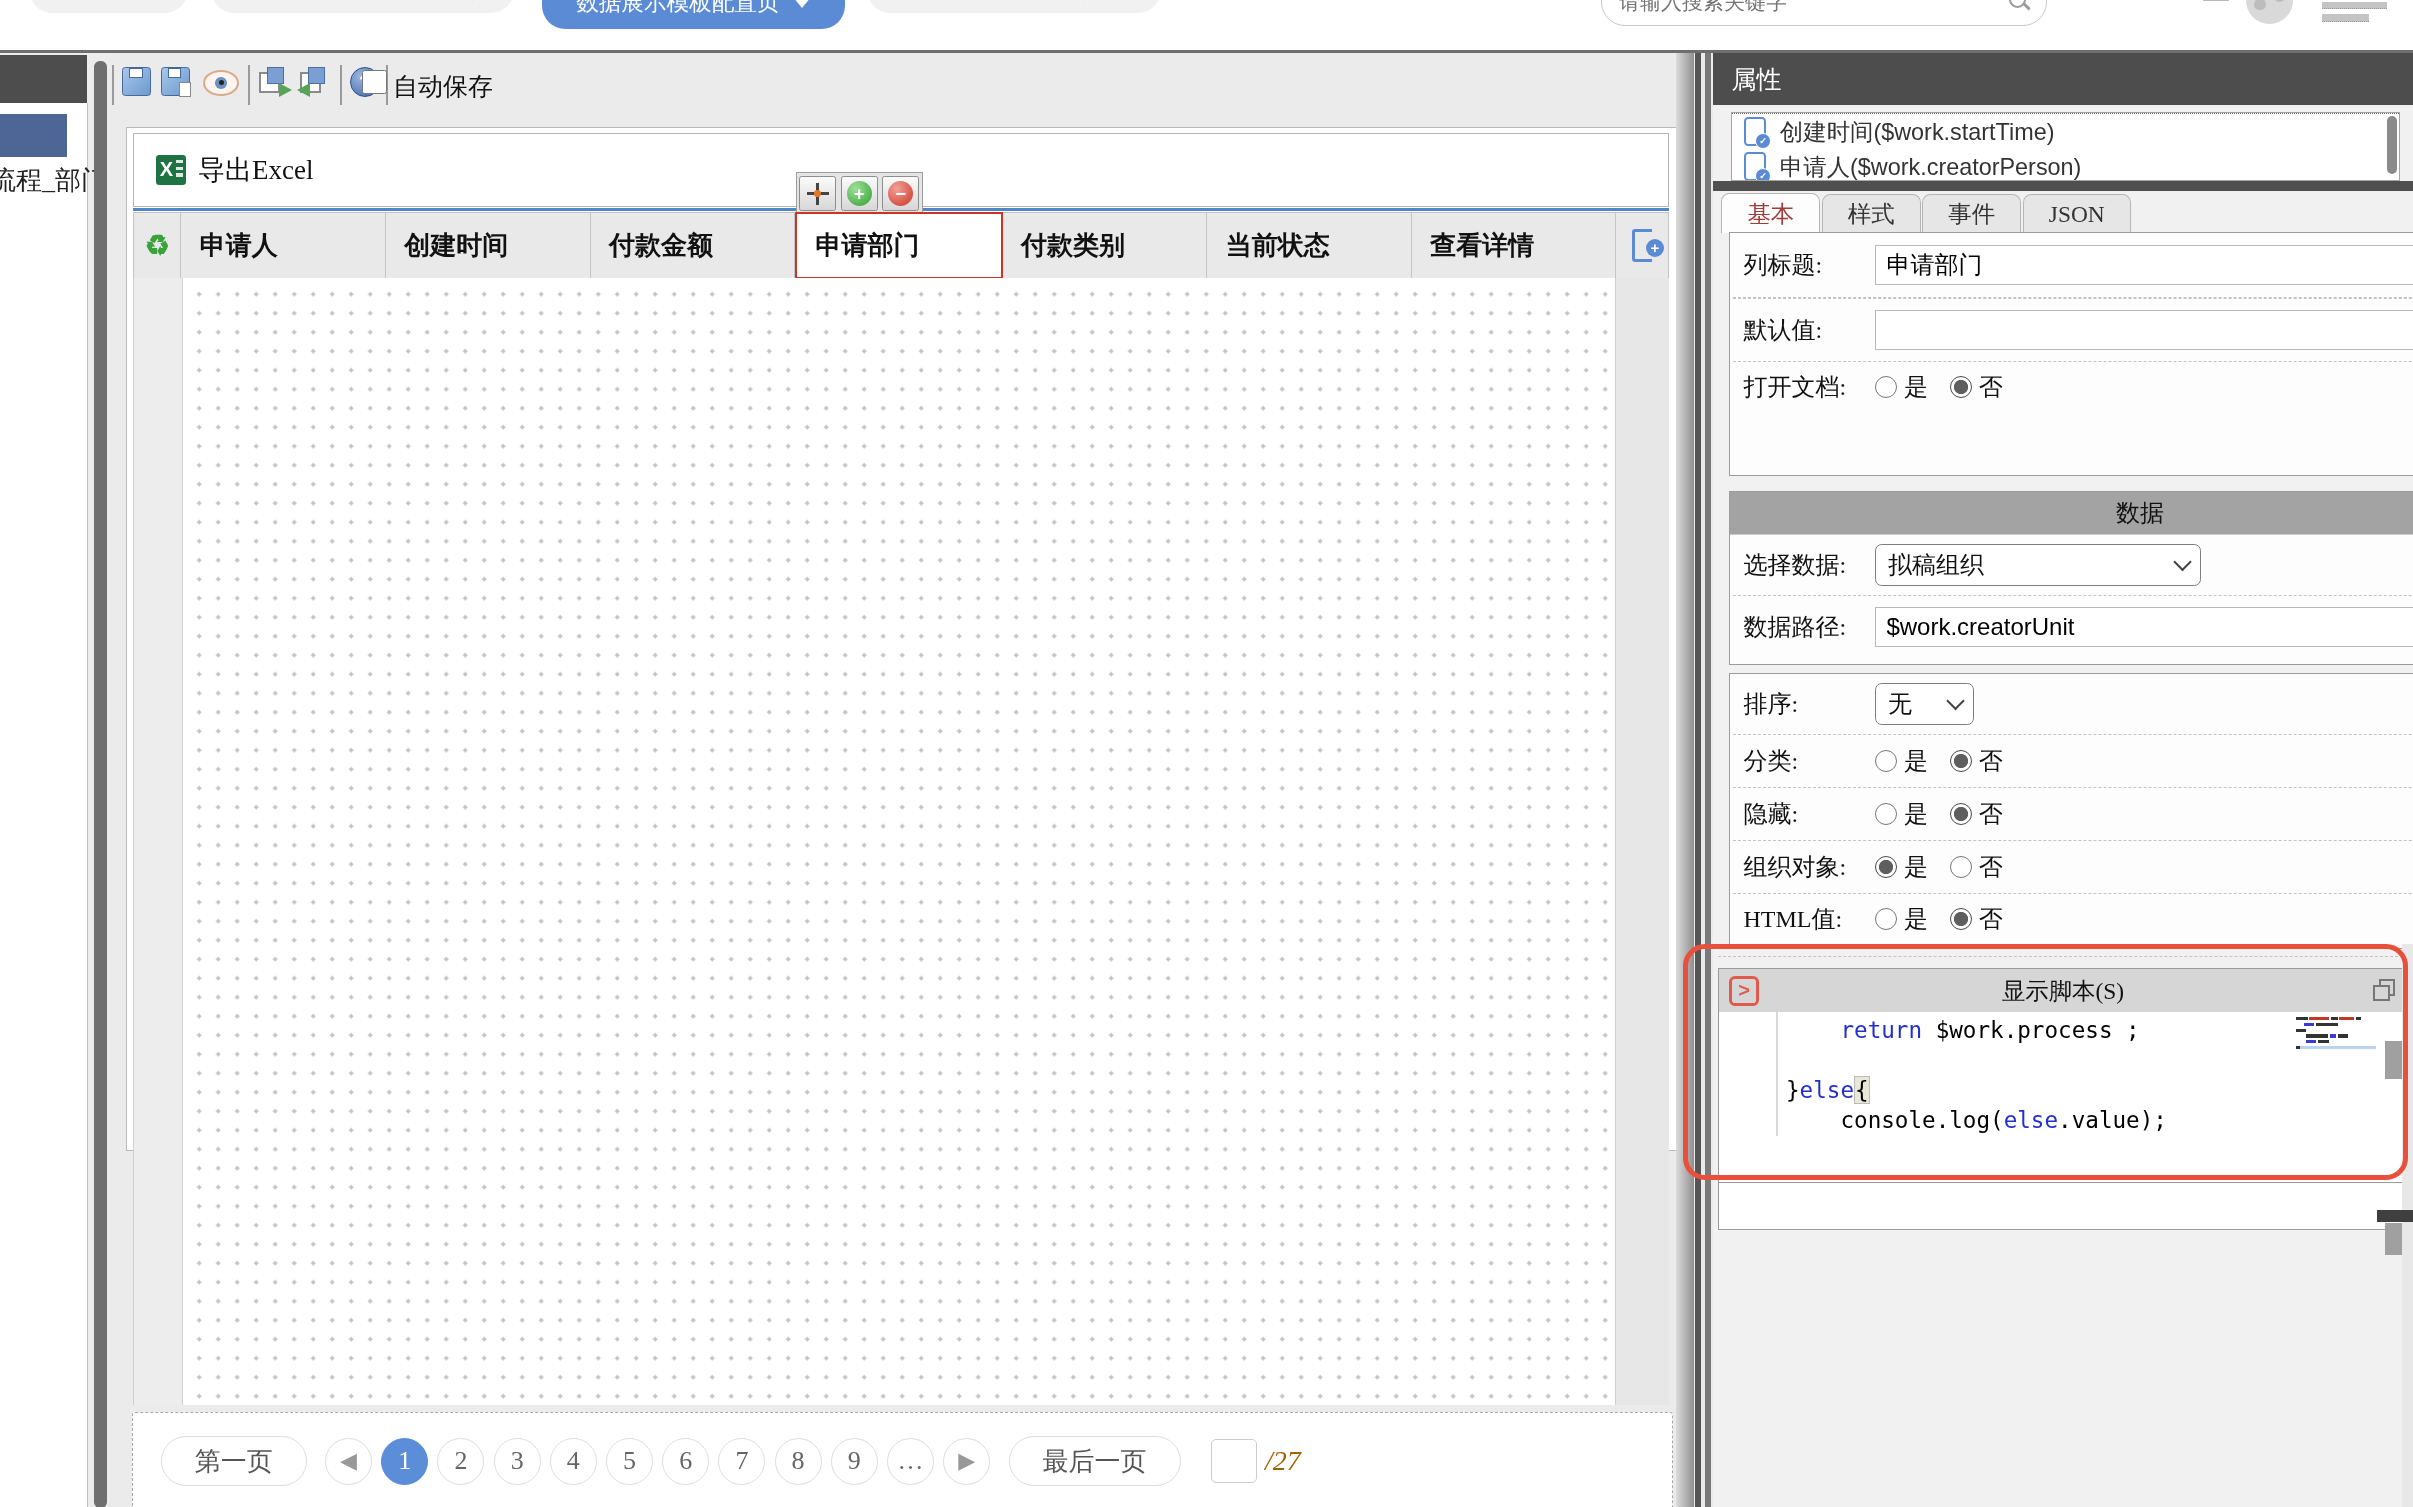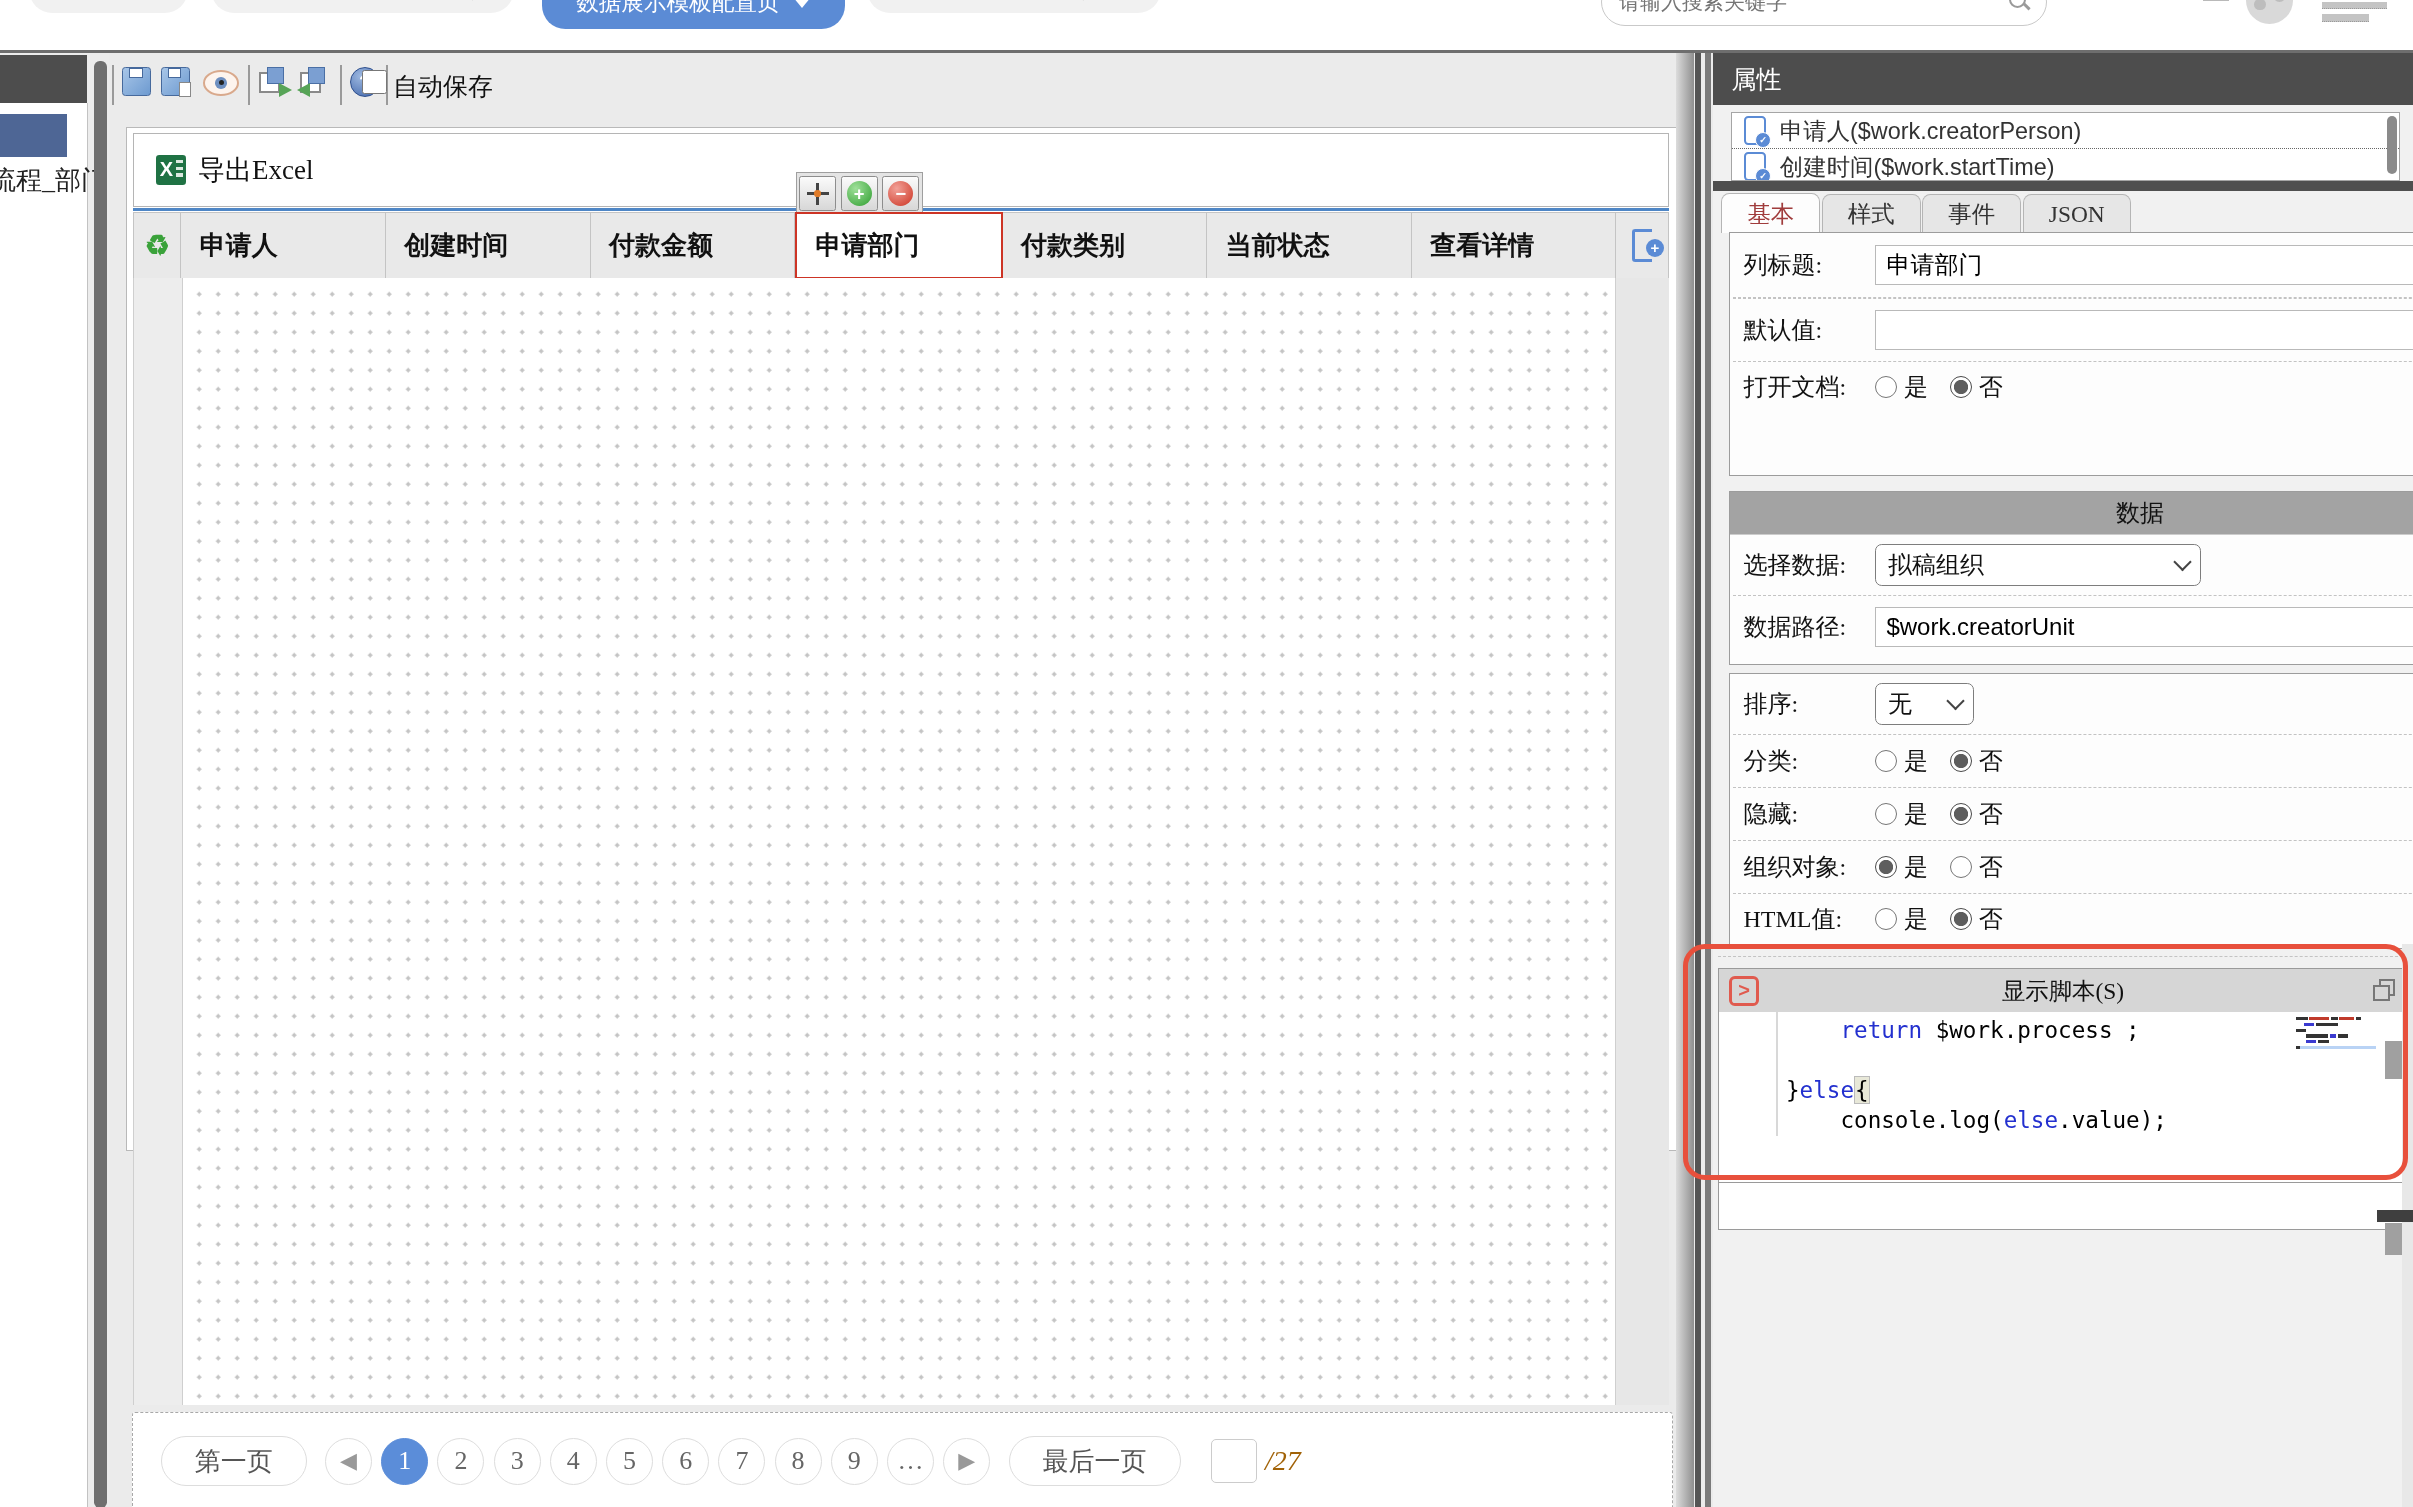"申请人($work.creatorPerson)" div.fl-item { order: before "创建时间($work.startTime)" -> after "创建时间($work.startTime)" }
